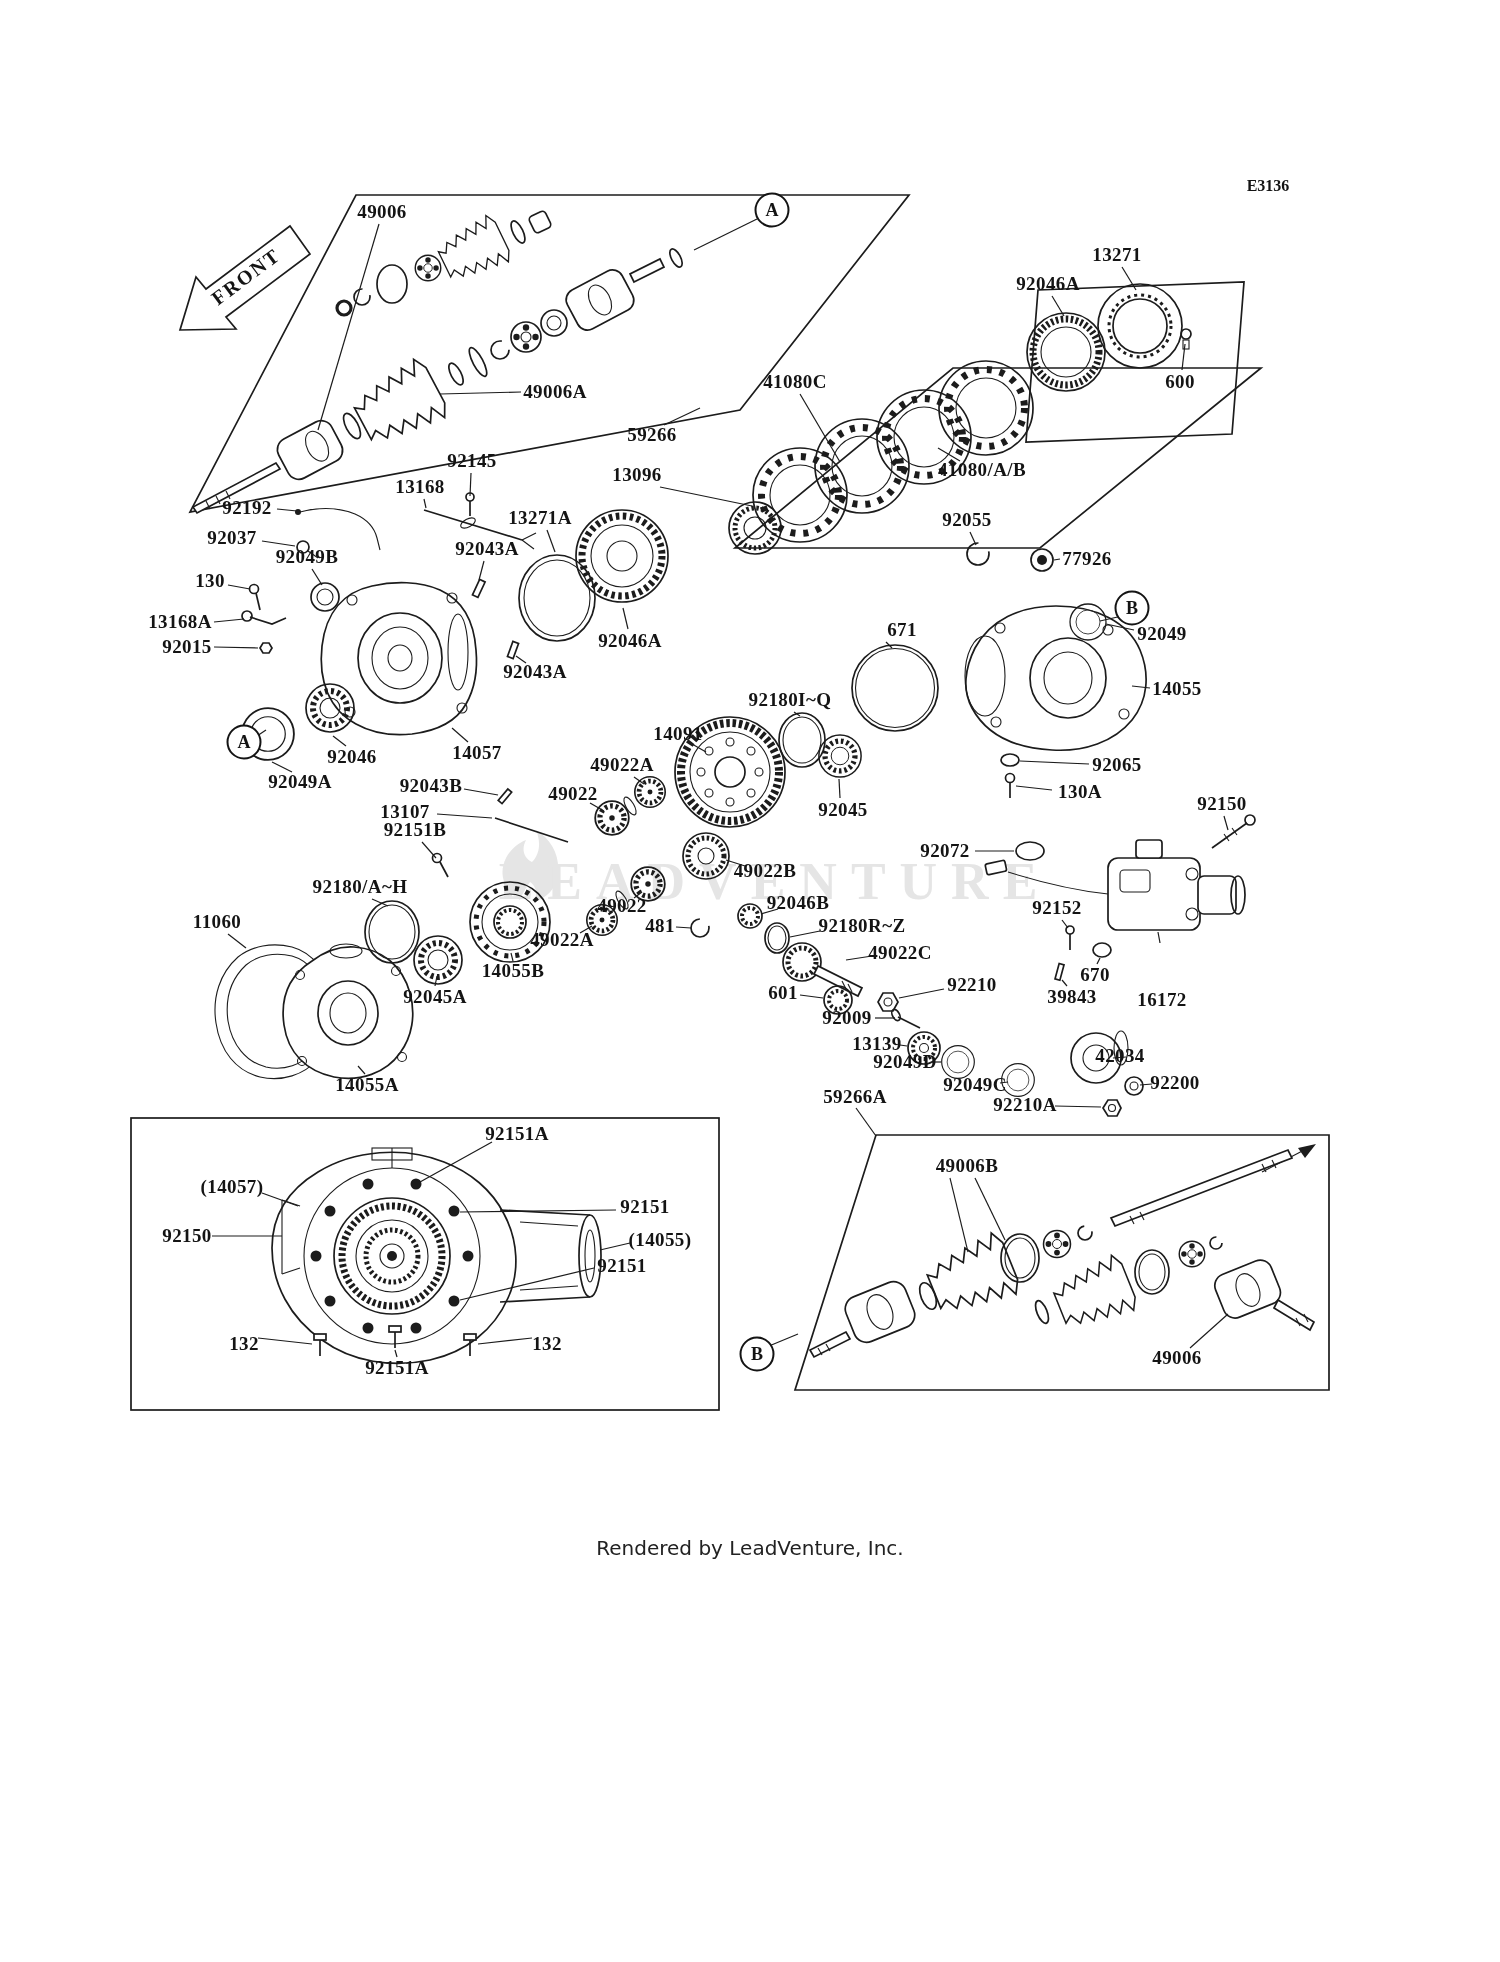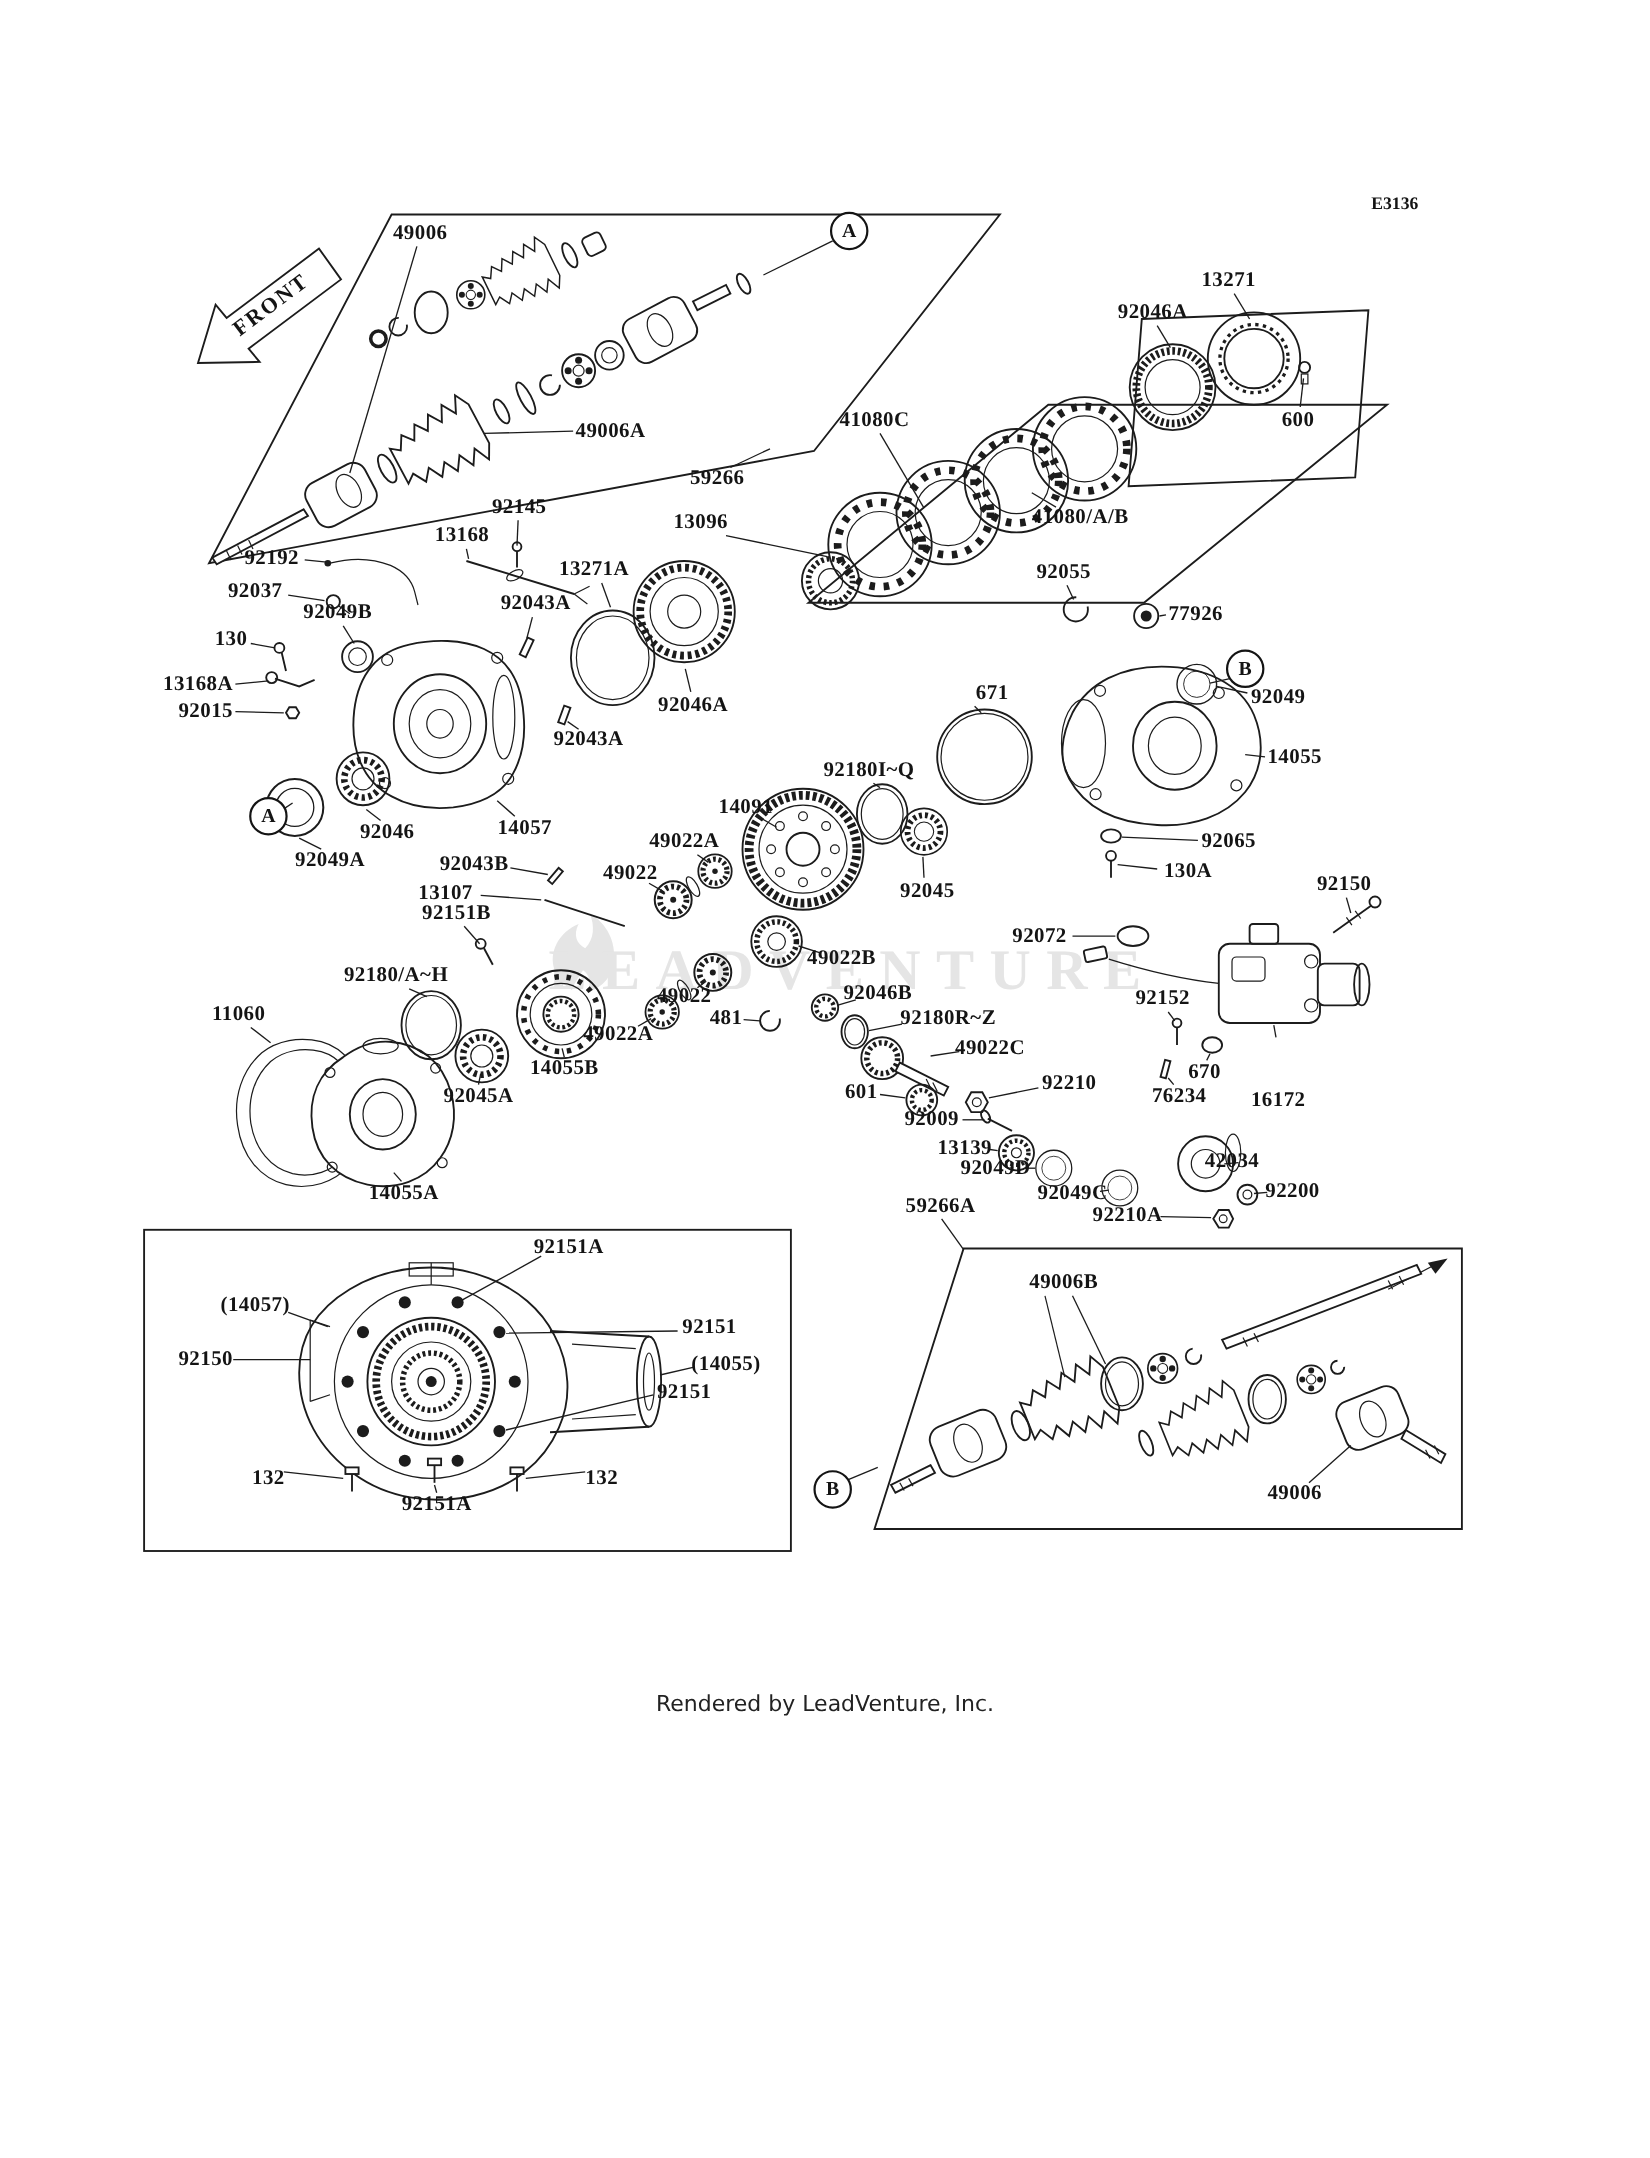"76234" div.callout { text: 76234 -> 39843 }
